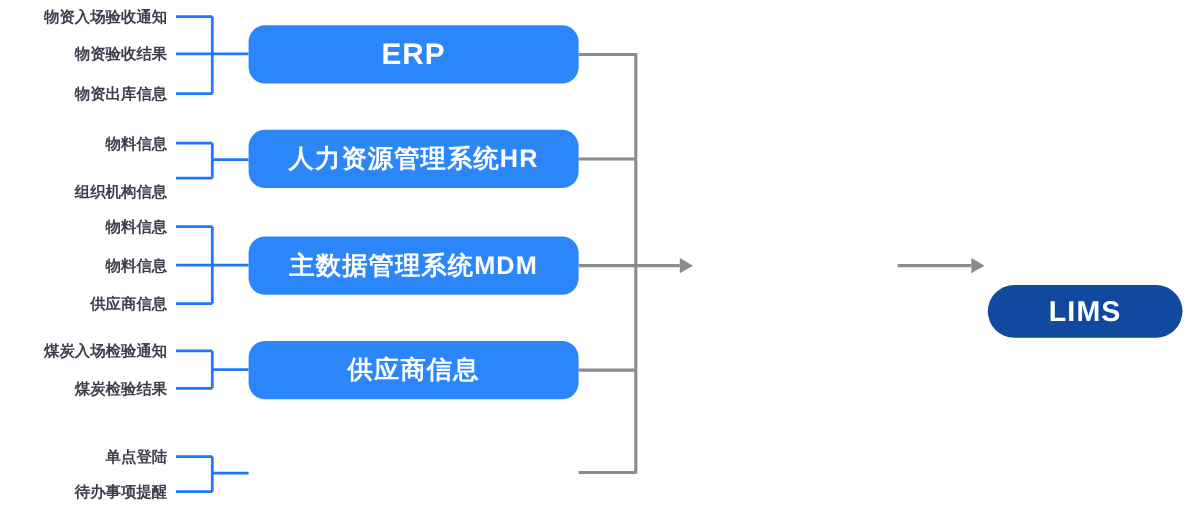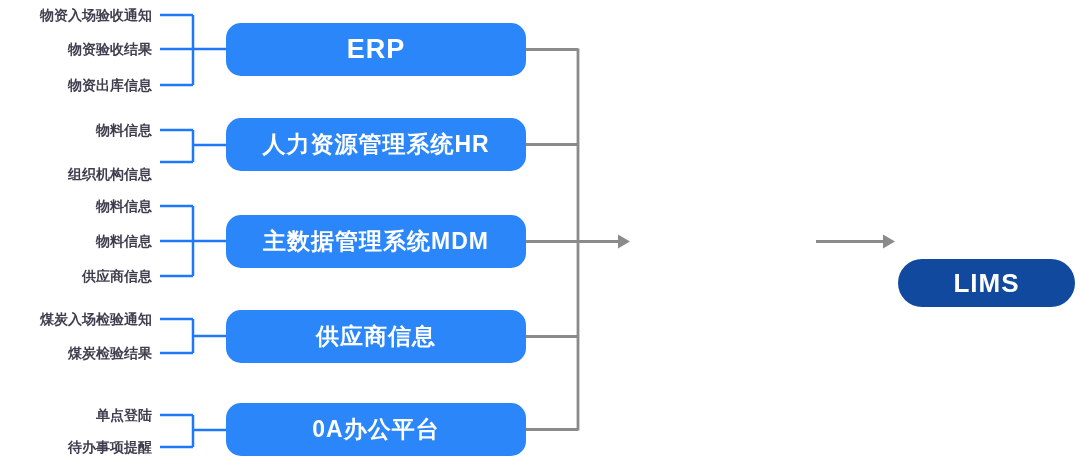"0A办公平台" div.sys-box { html: <div>0A办公平台</div> -> none }
